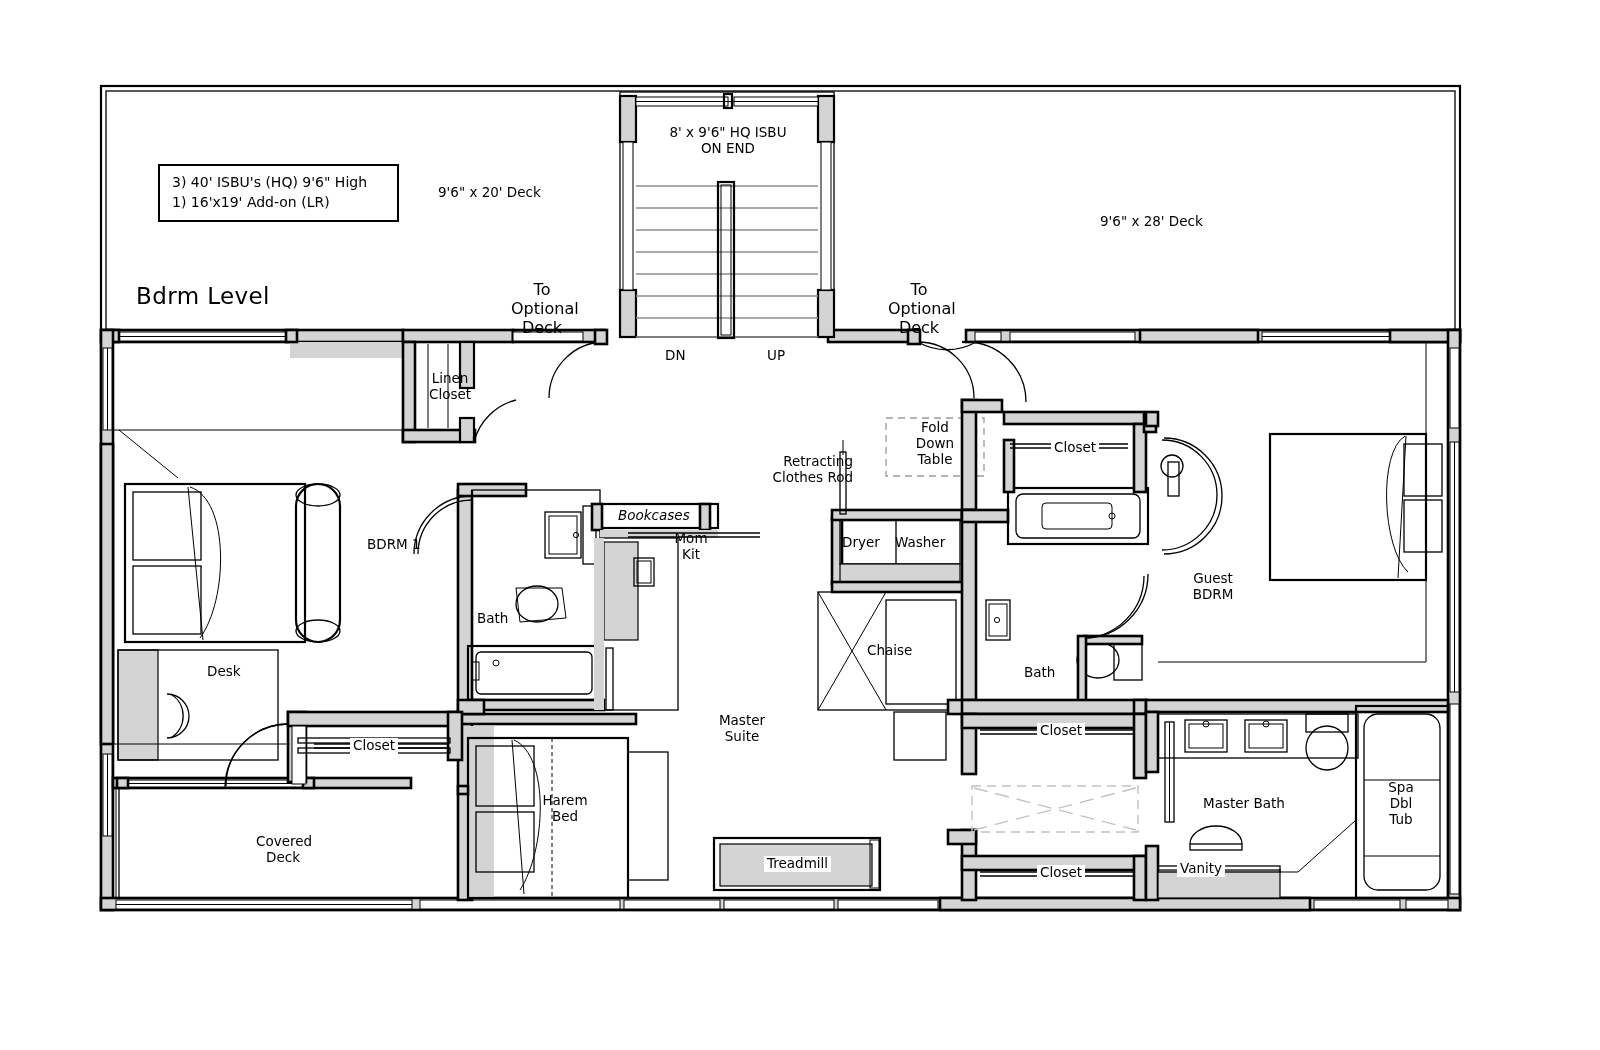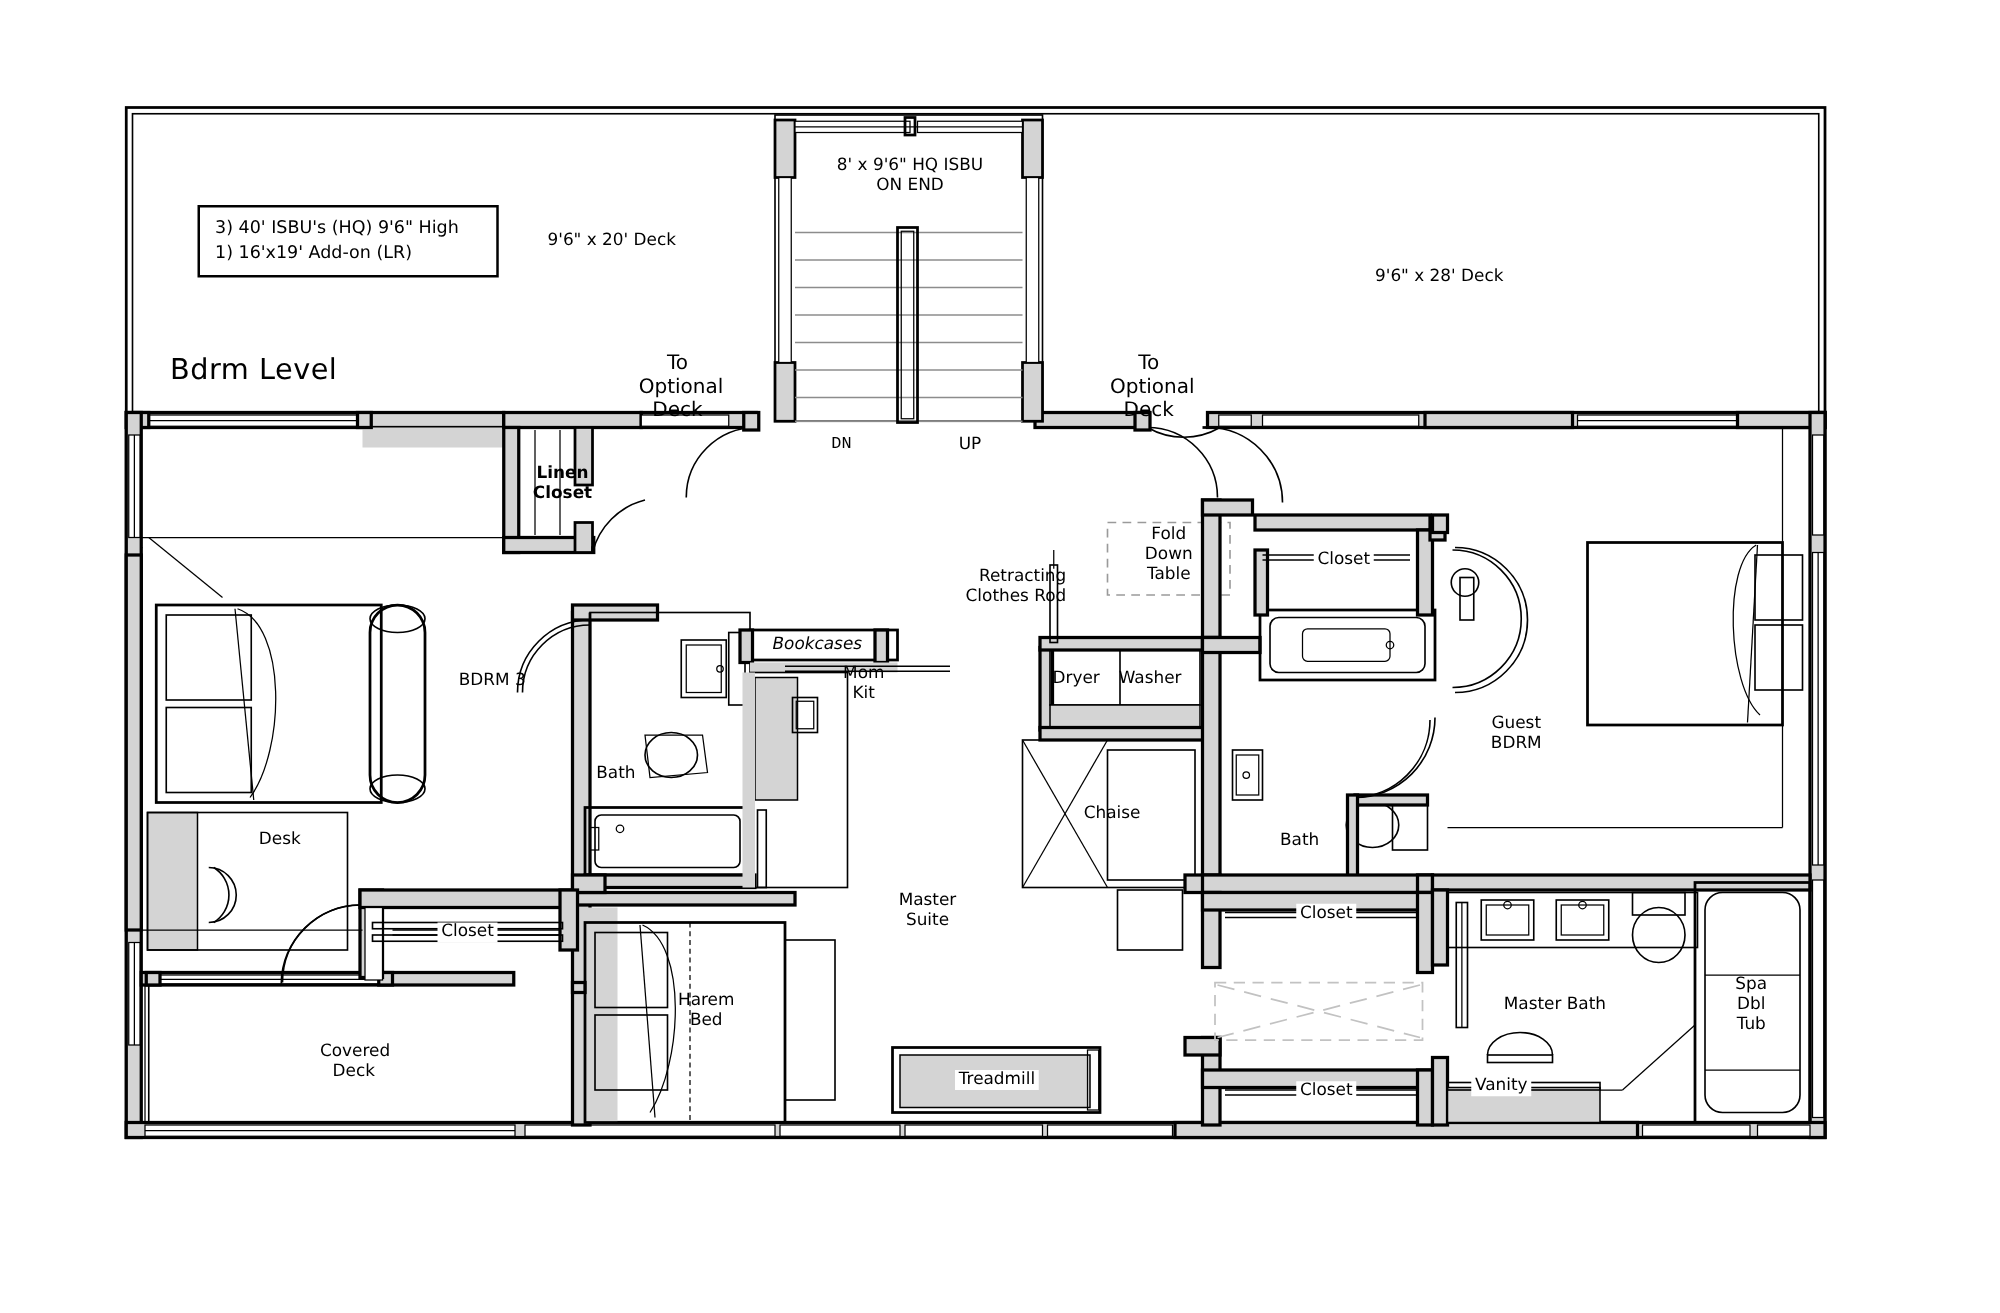"DN" div.lbl { font-family: Liberation Mono, monospace -> none }
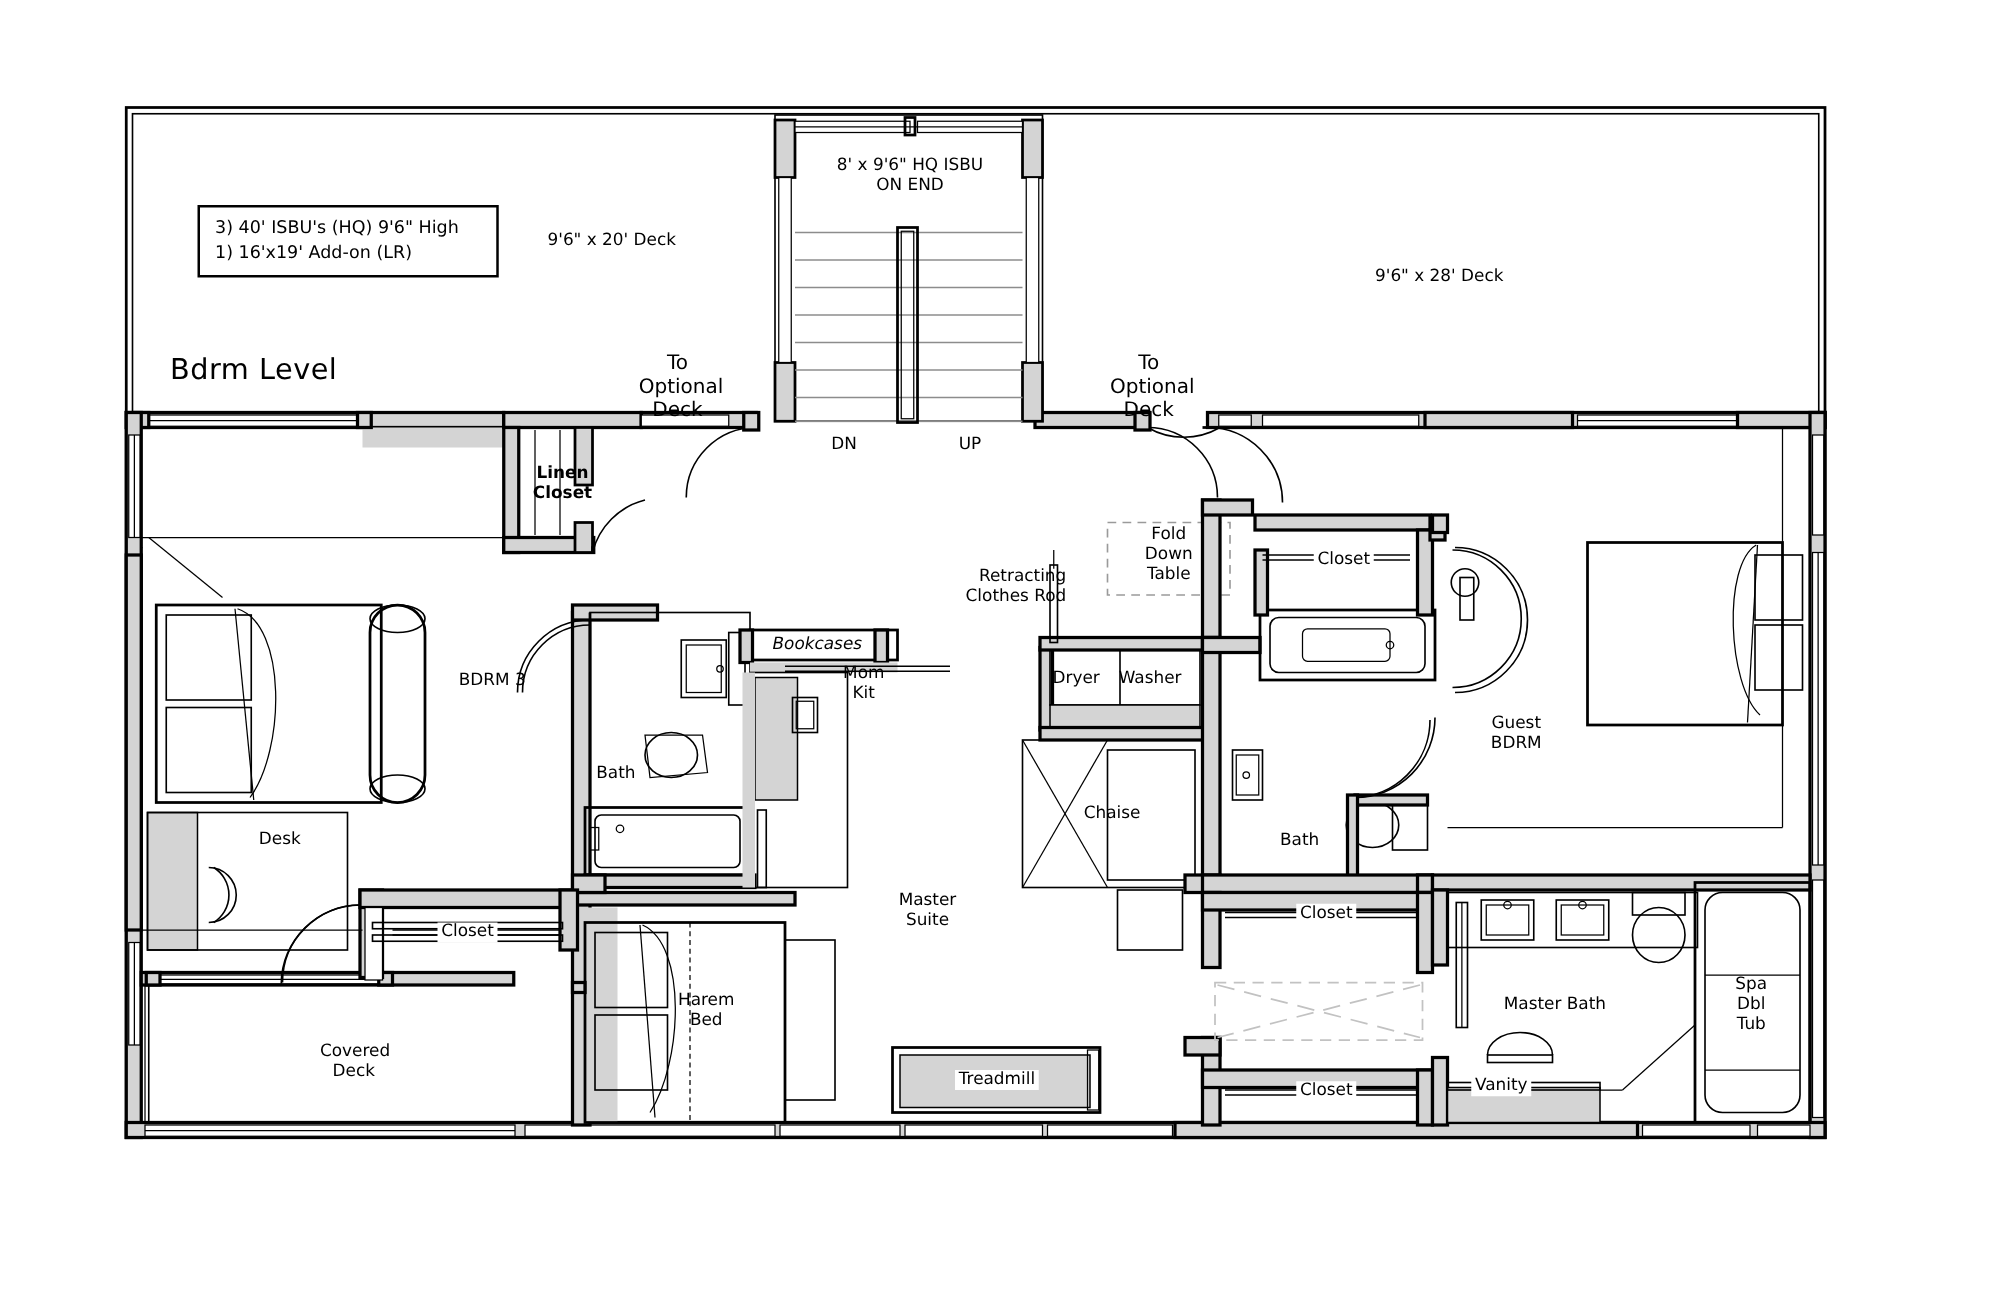"Linen" div.lbl { font-weight: bold -> none }
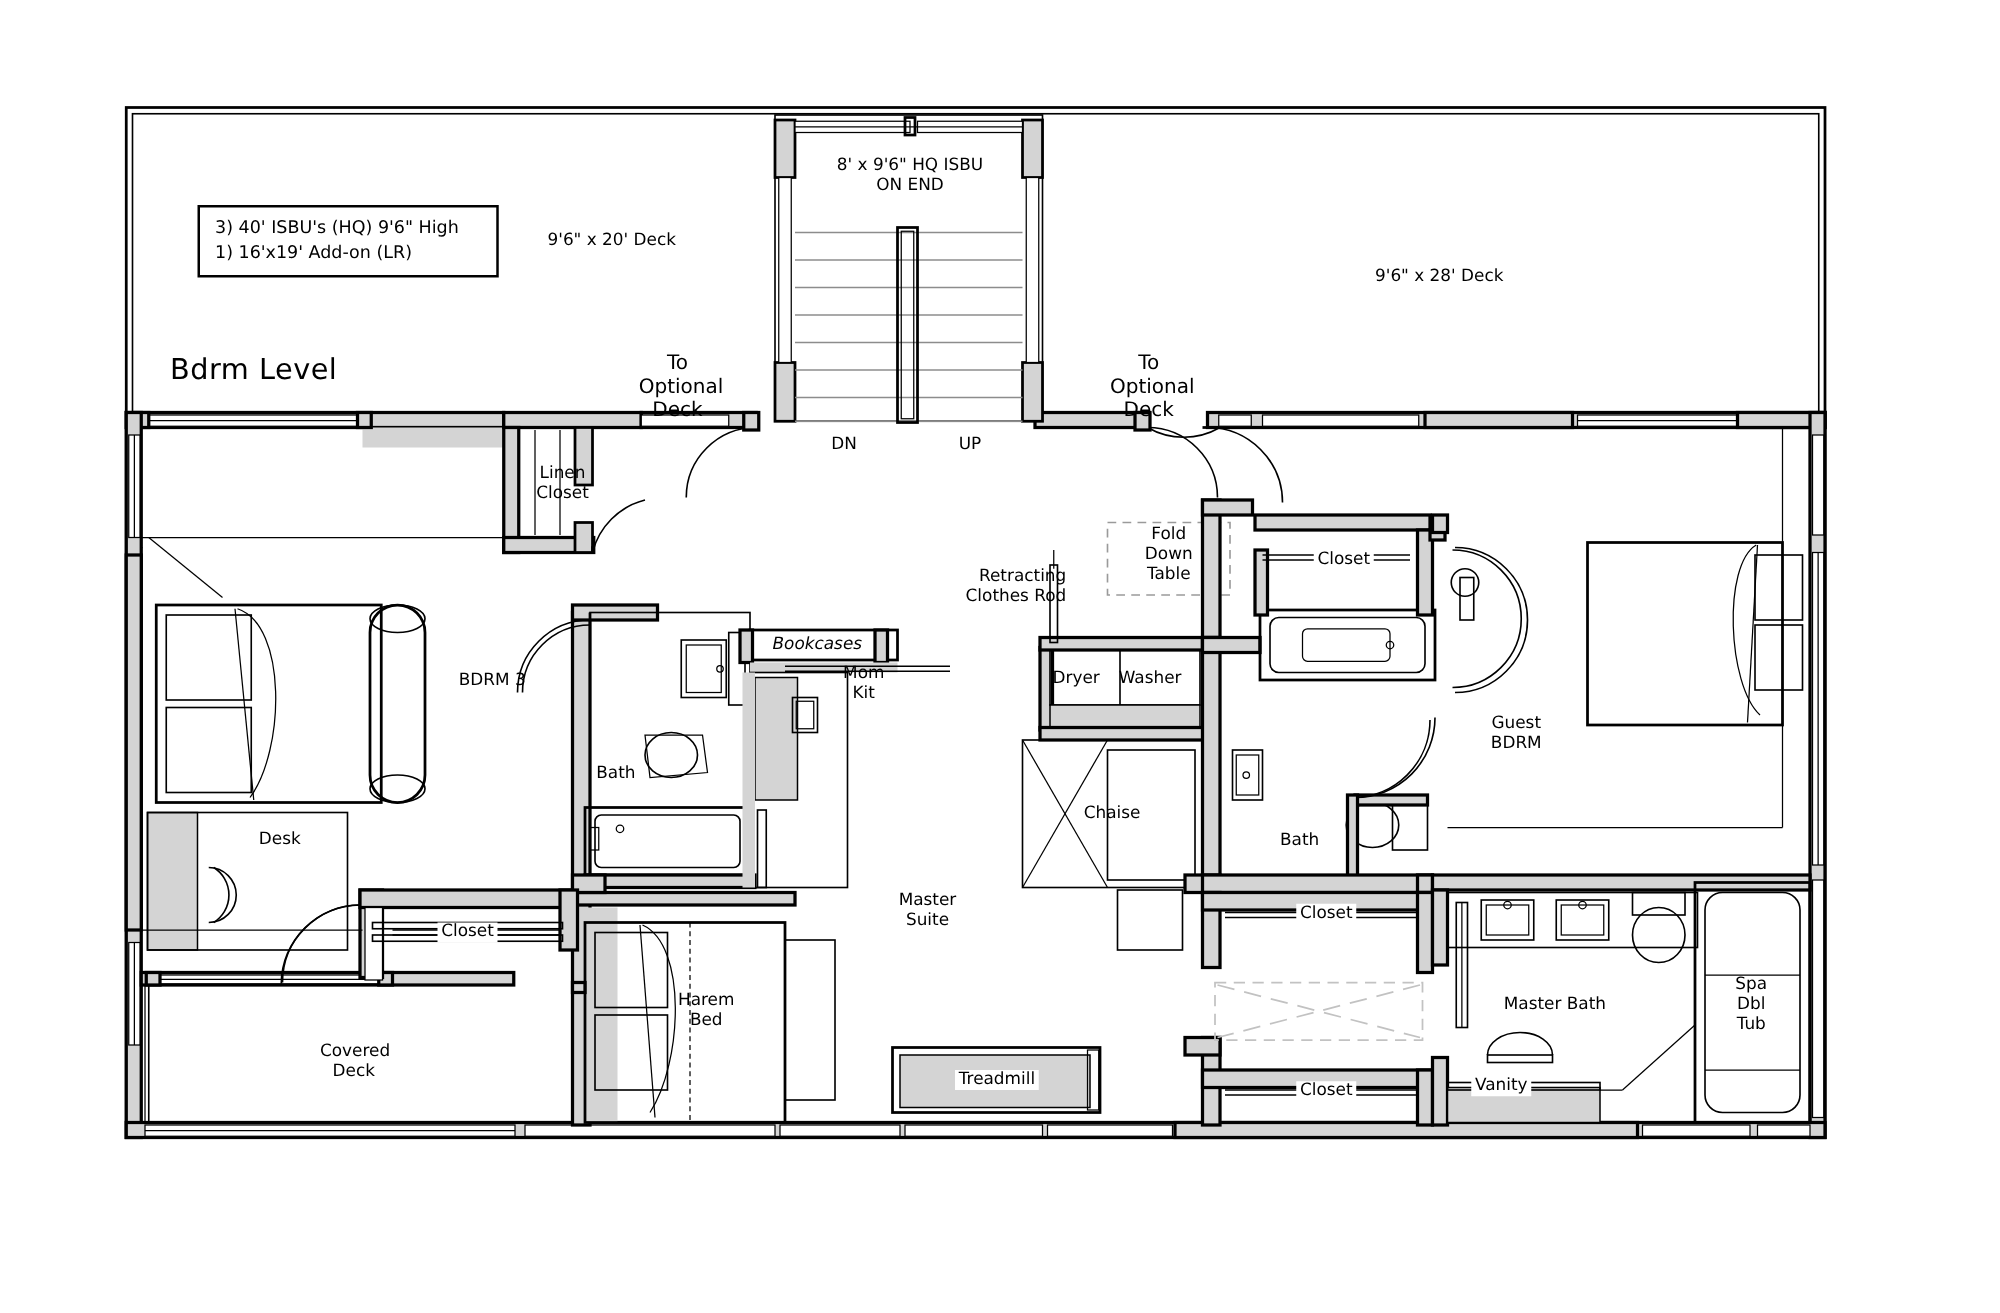"BDRM 3" div.lbl { text: 3 -> 1 }
